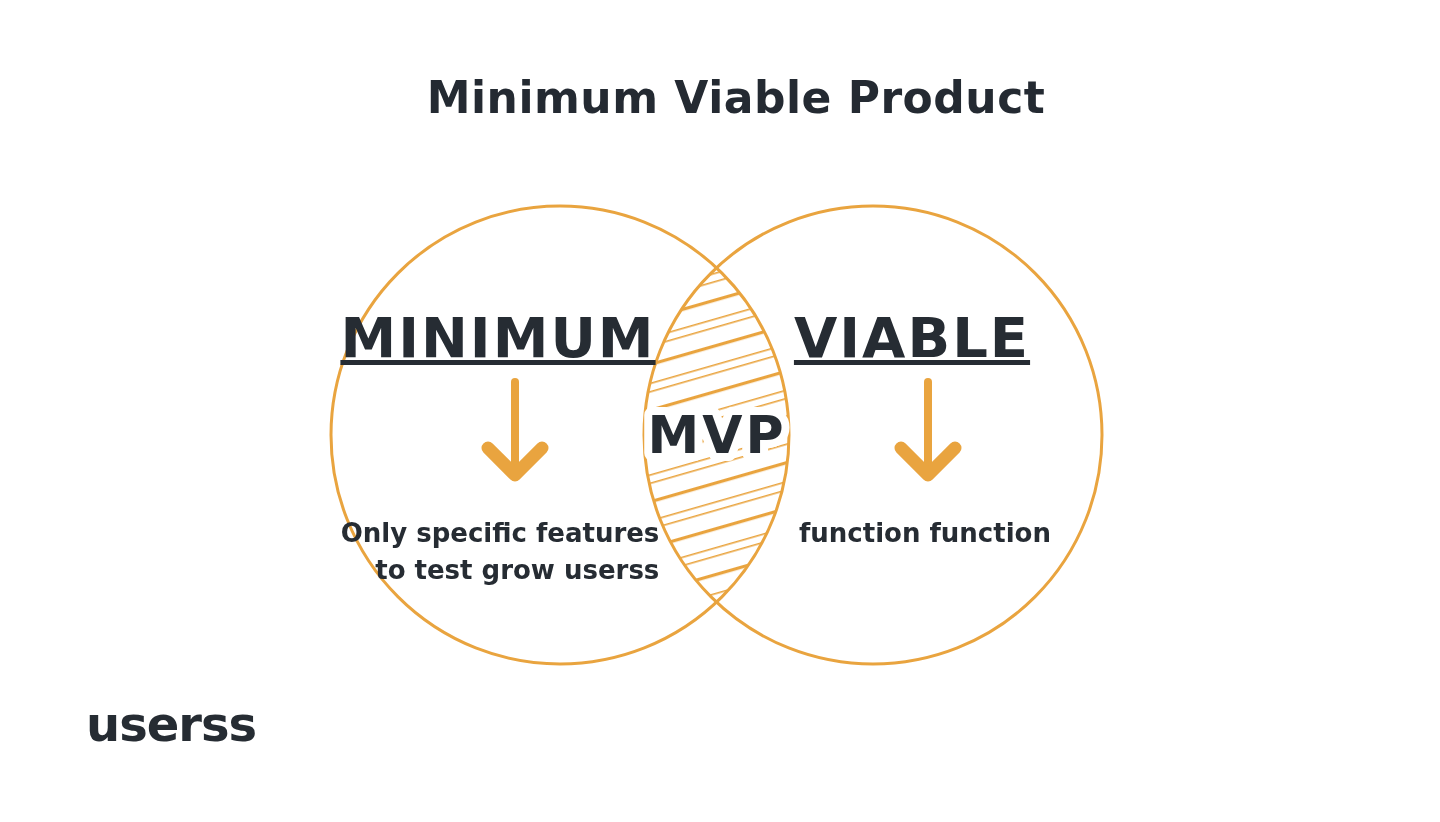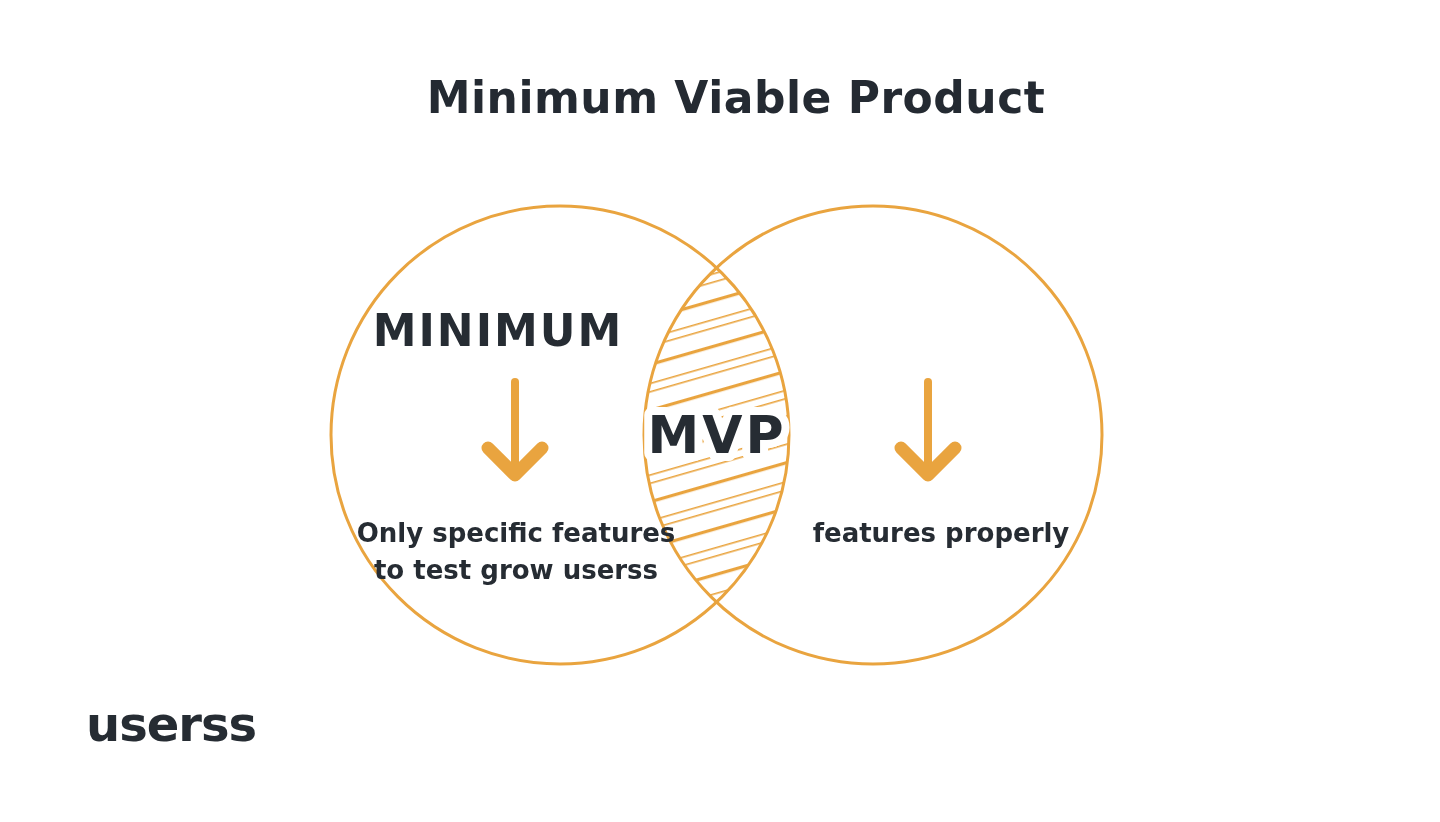"MINIMUM" .circle-label { font-size: 44px -> 56px; text-decoration: none -> underline }
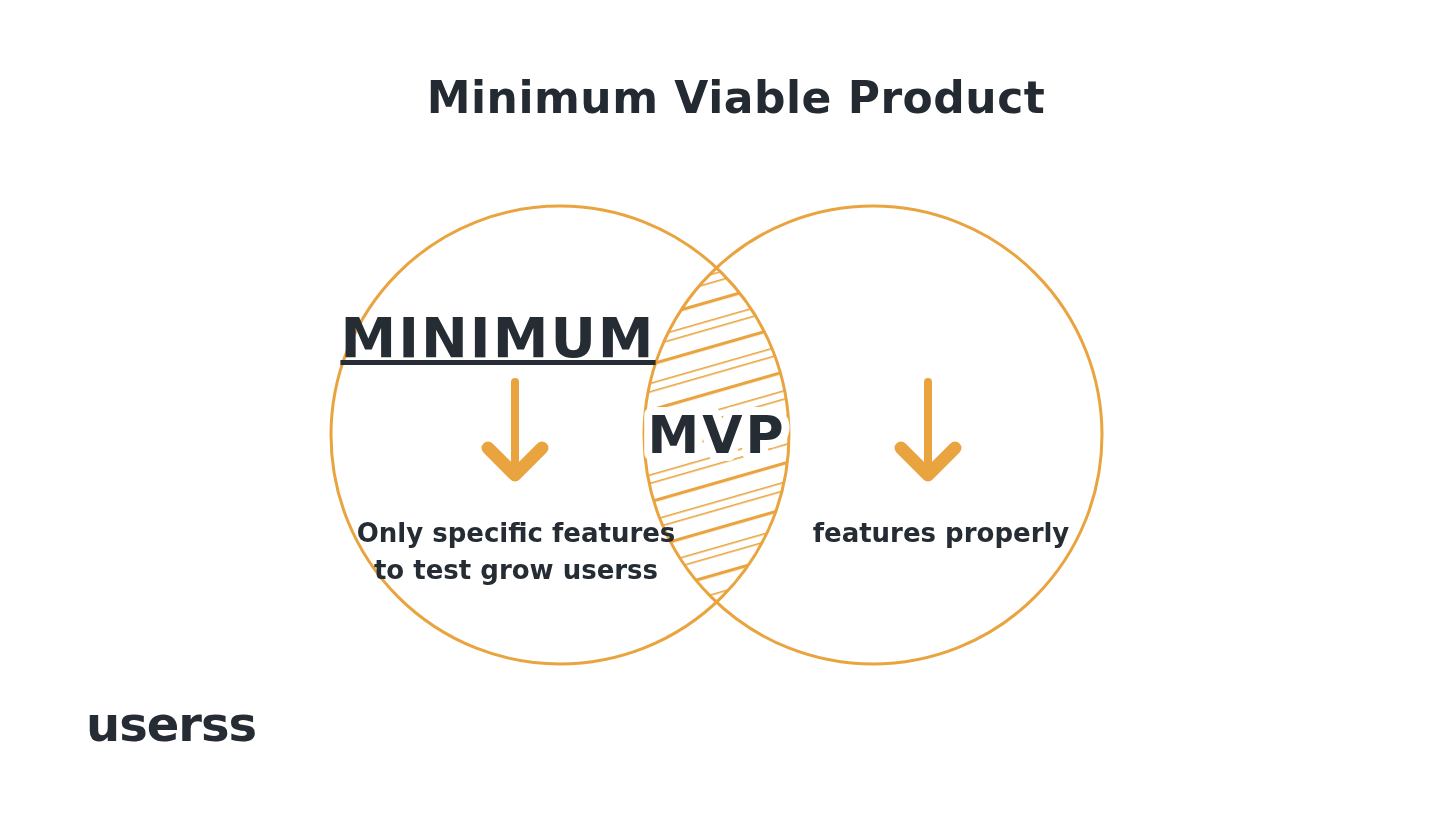"VIABLE" div.circle-label { html: none -> <div>VIABLE</div> }
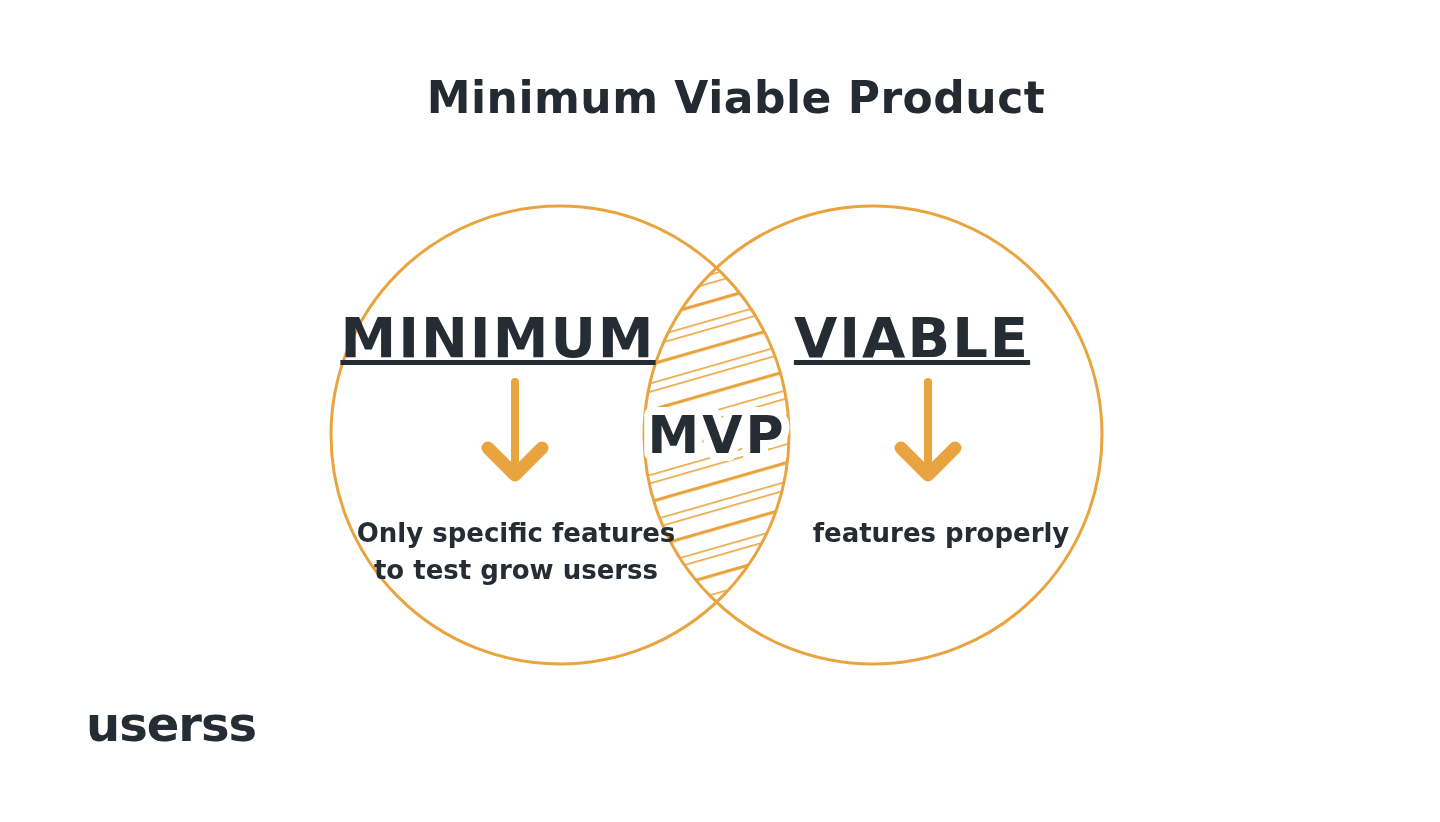"Only specific features" .circle-desc { margin-left: 16px -> none; text-align: center -> right }
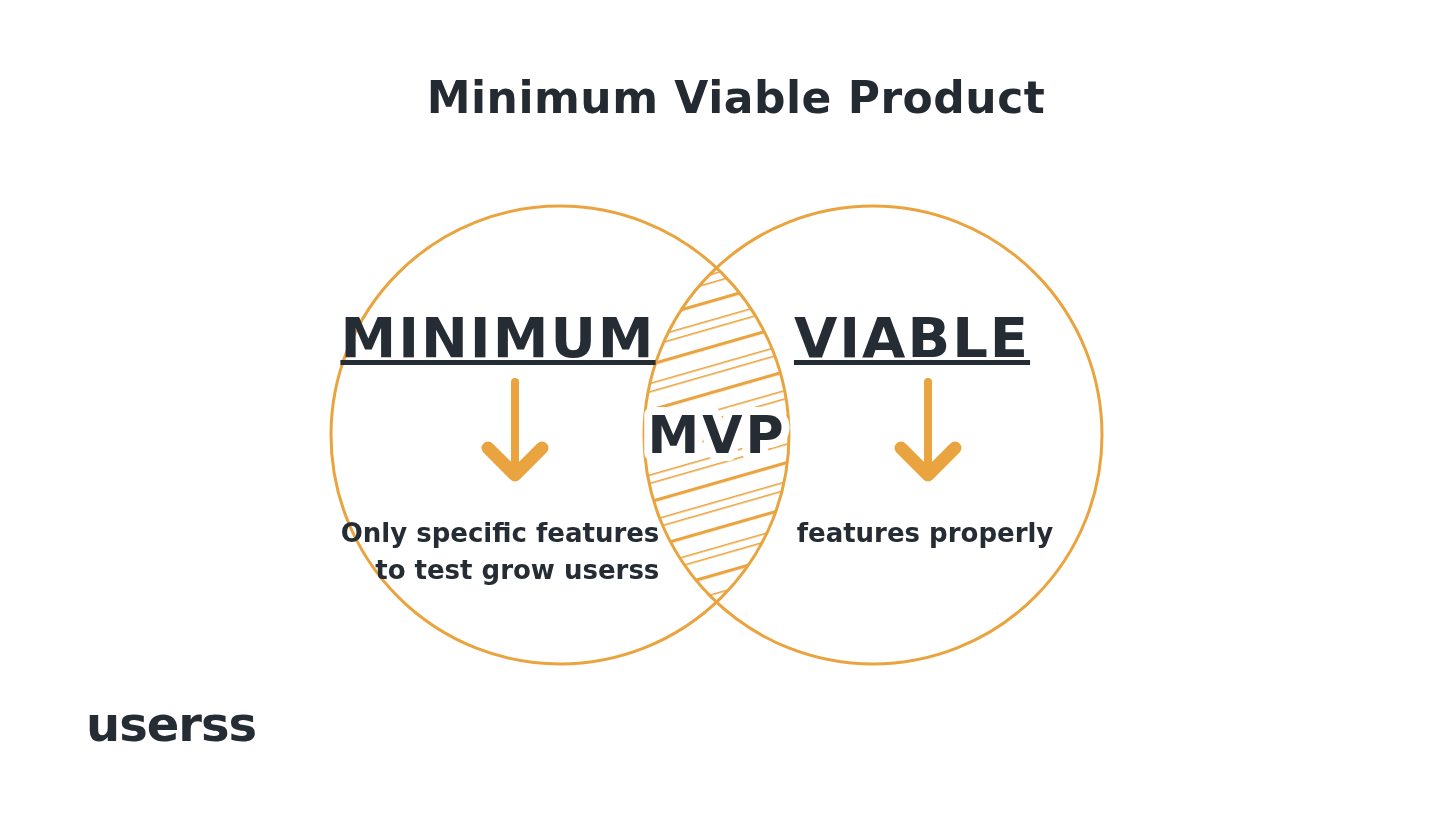"features properly" div { text: features properly -> function function }
